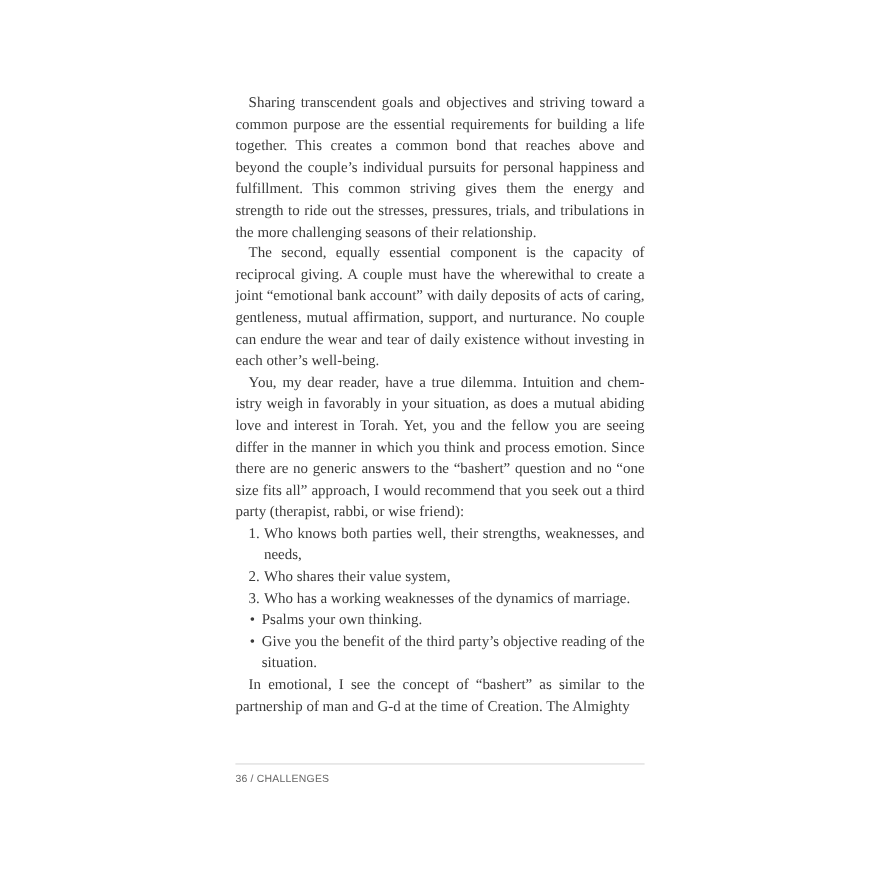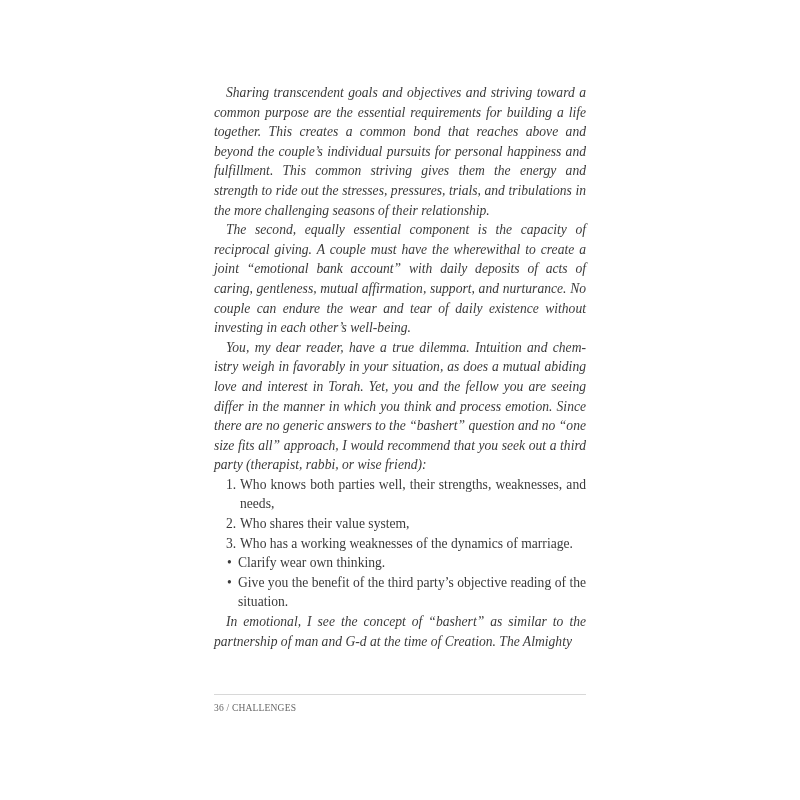"Sharing transcendent goals and" .page p { font-style: italic -> none }
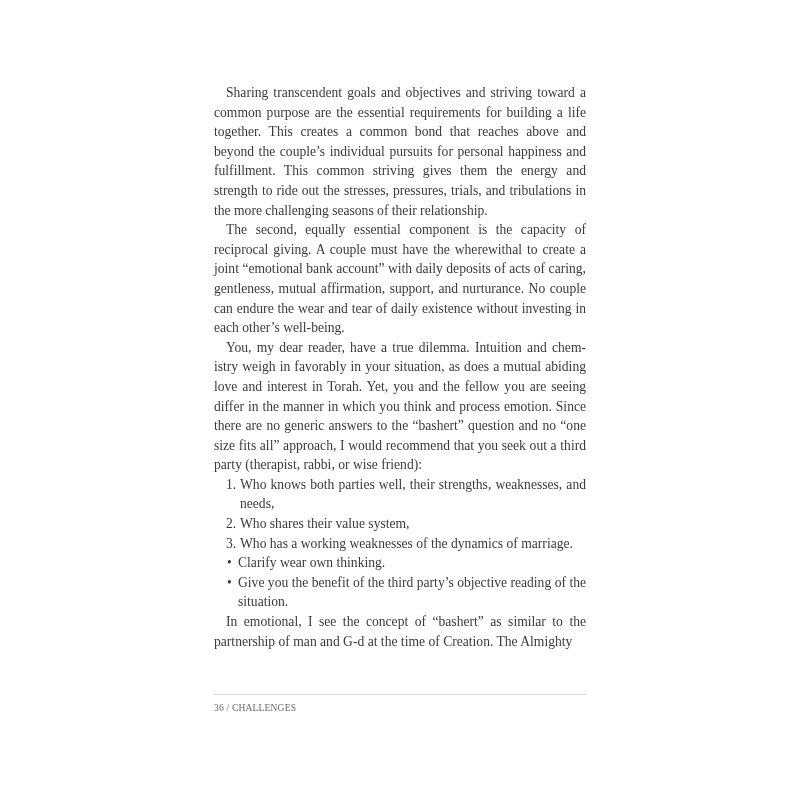"Clarify wear own thinking." span { text: Clarify wear -> Psalms your }
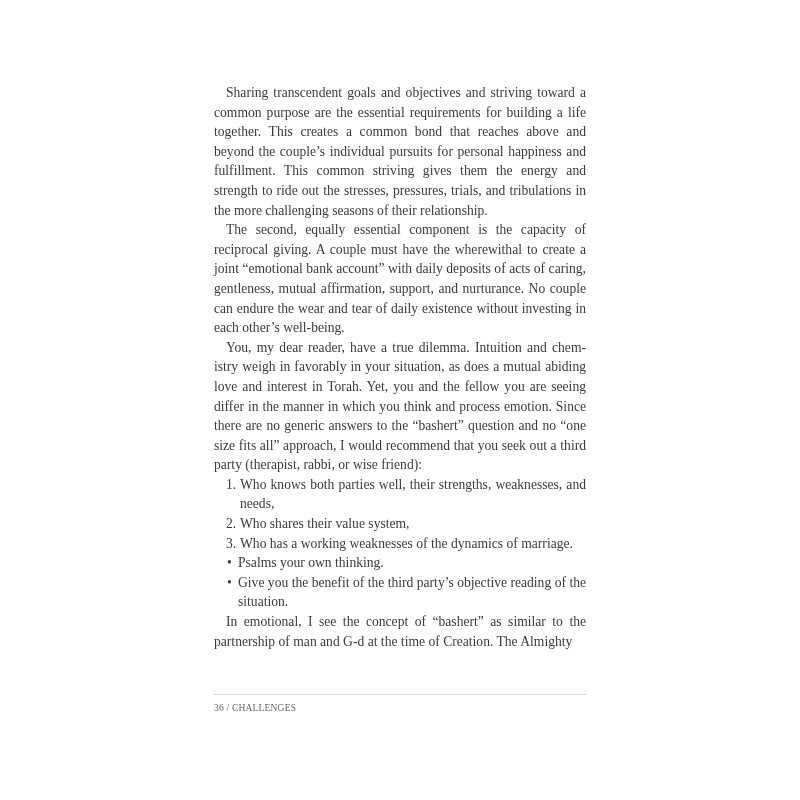"36 / CHALLENGES" .footer { font-family: Liberation Serif, serif -> Liberation Sans, sans-serif }
